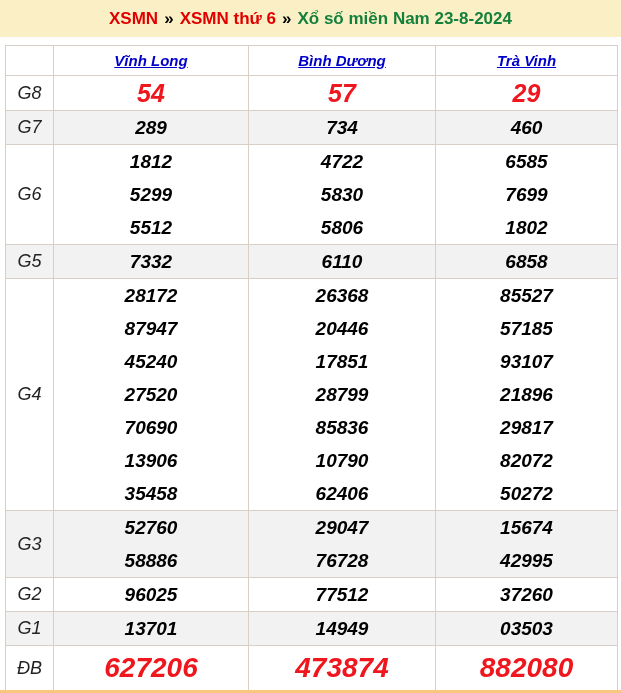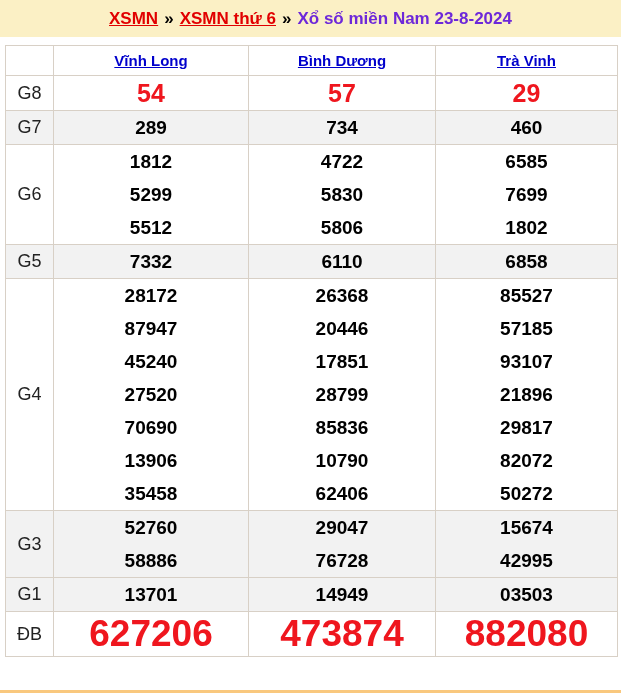"XSMN" .band a { text-decoration: underline -> none }
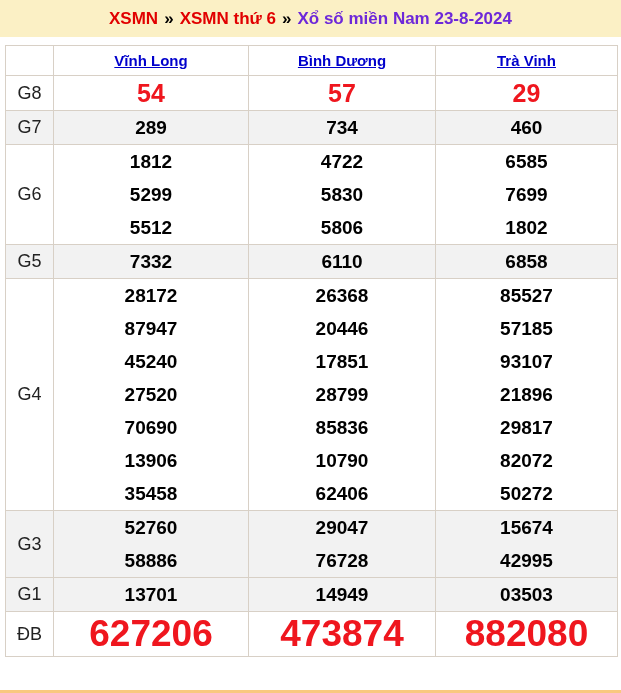"Xổ số miền Nam 23-8-2024" .band .title { color: #6d28d9 -> #15803d }
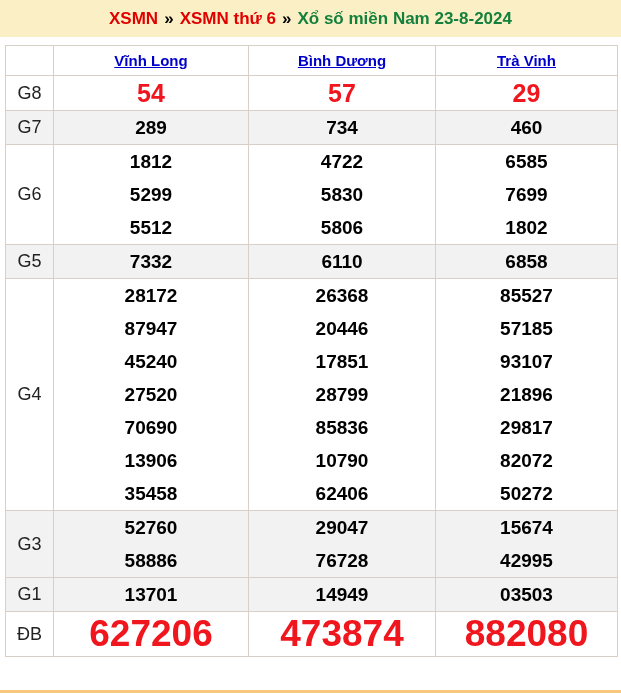"Vĩnh Long" table { font-style: none -> italic }
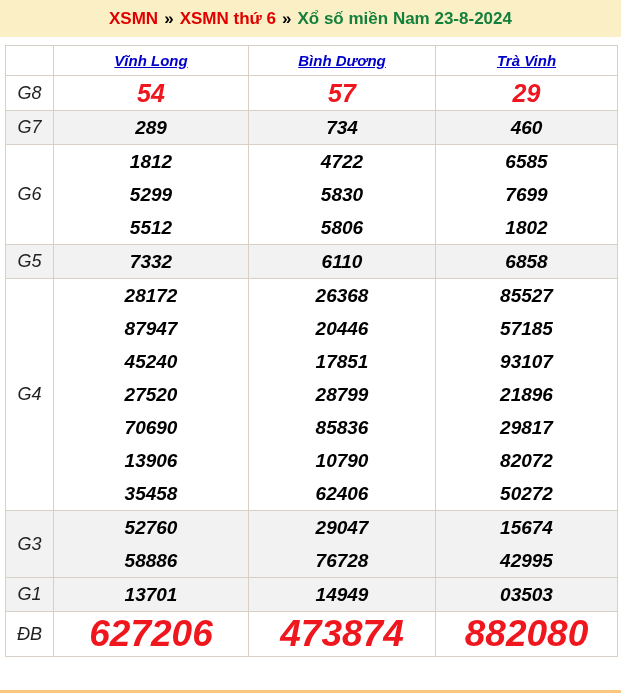"G2" tr { html: none -> <tr> <td>G2</td> <td> <div>96025</div> </td> <td> <div>77512</div> </td> <td> <div>37260</div> </td> </tr> }
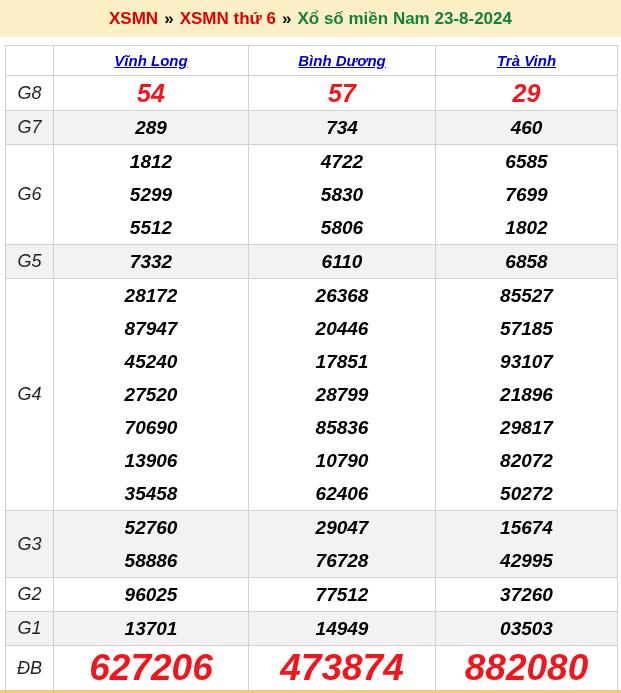"627206" .num.red-xl { font-size: 37px -> 28px }
